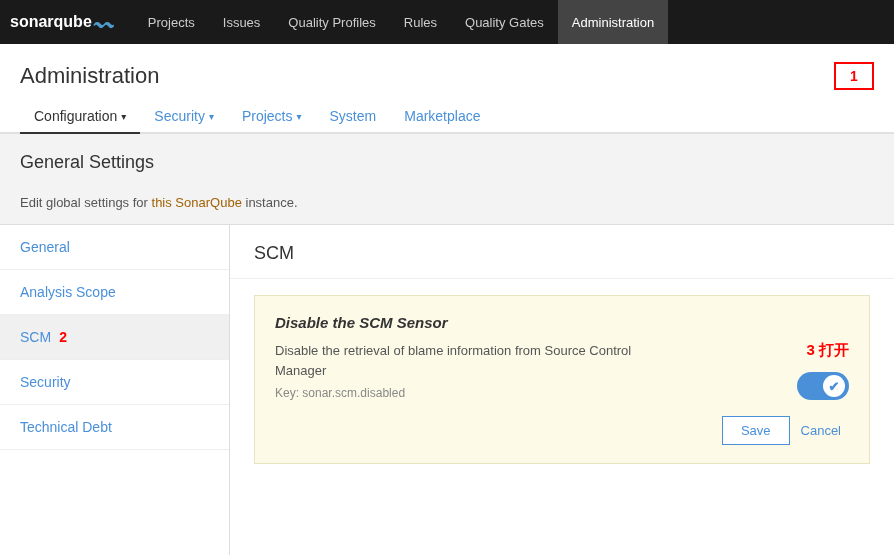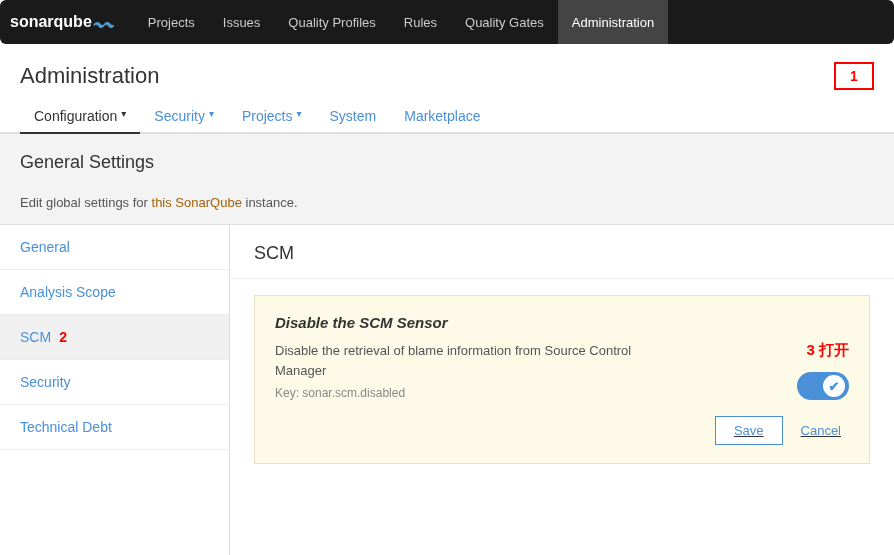"sonarqube" .top-nav { border-radius: 6px -> none }
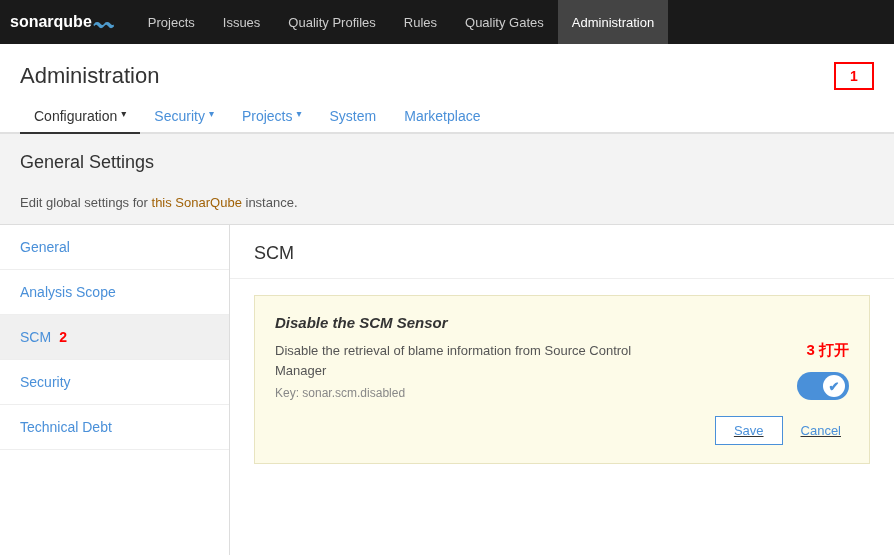"Configuration" .sub-nav-item { align-items: flex-start -> center }
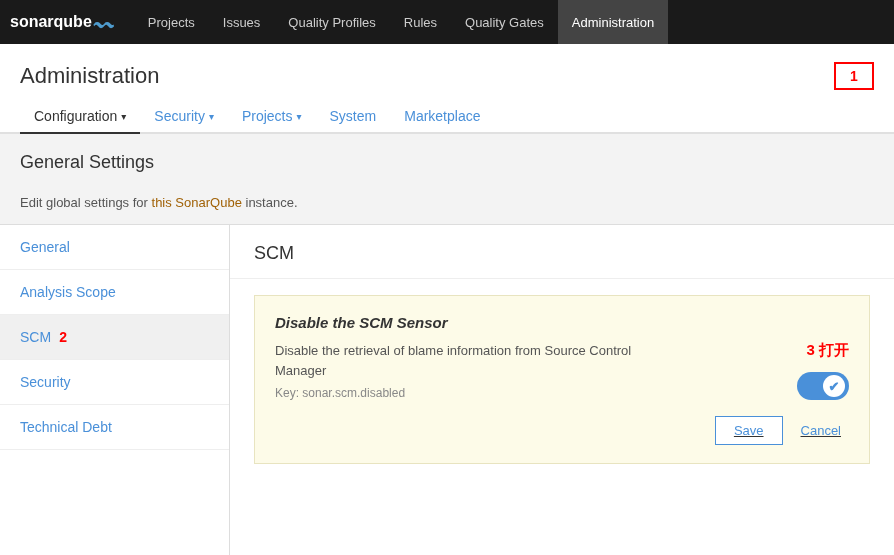"Save" .action-buttons { gap: 10px -> 3px; text-decoration: underline -> none }
